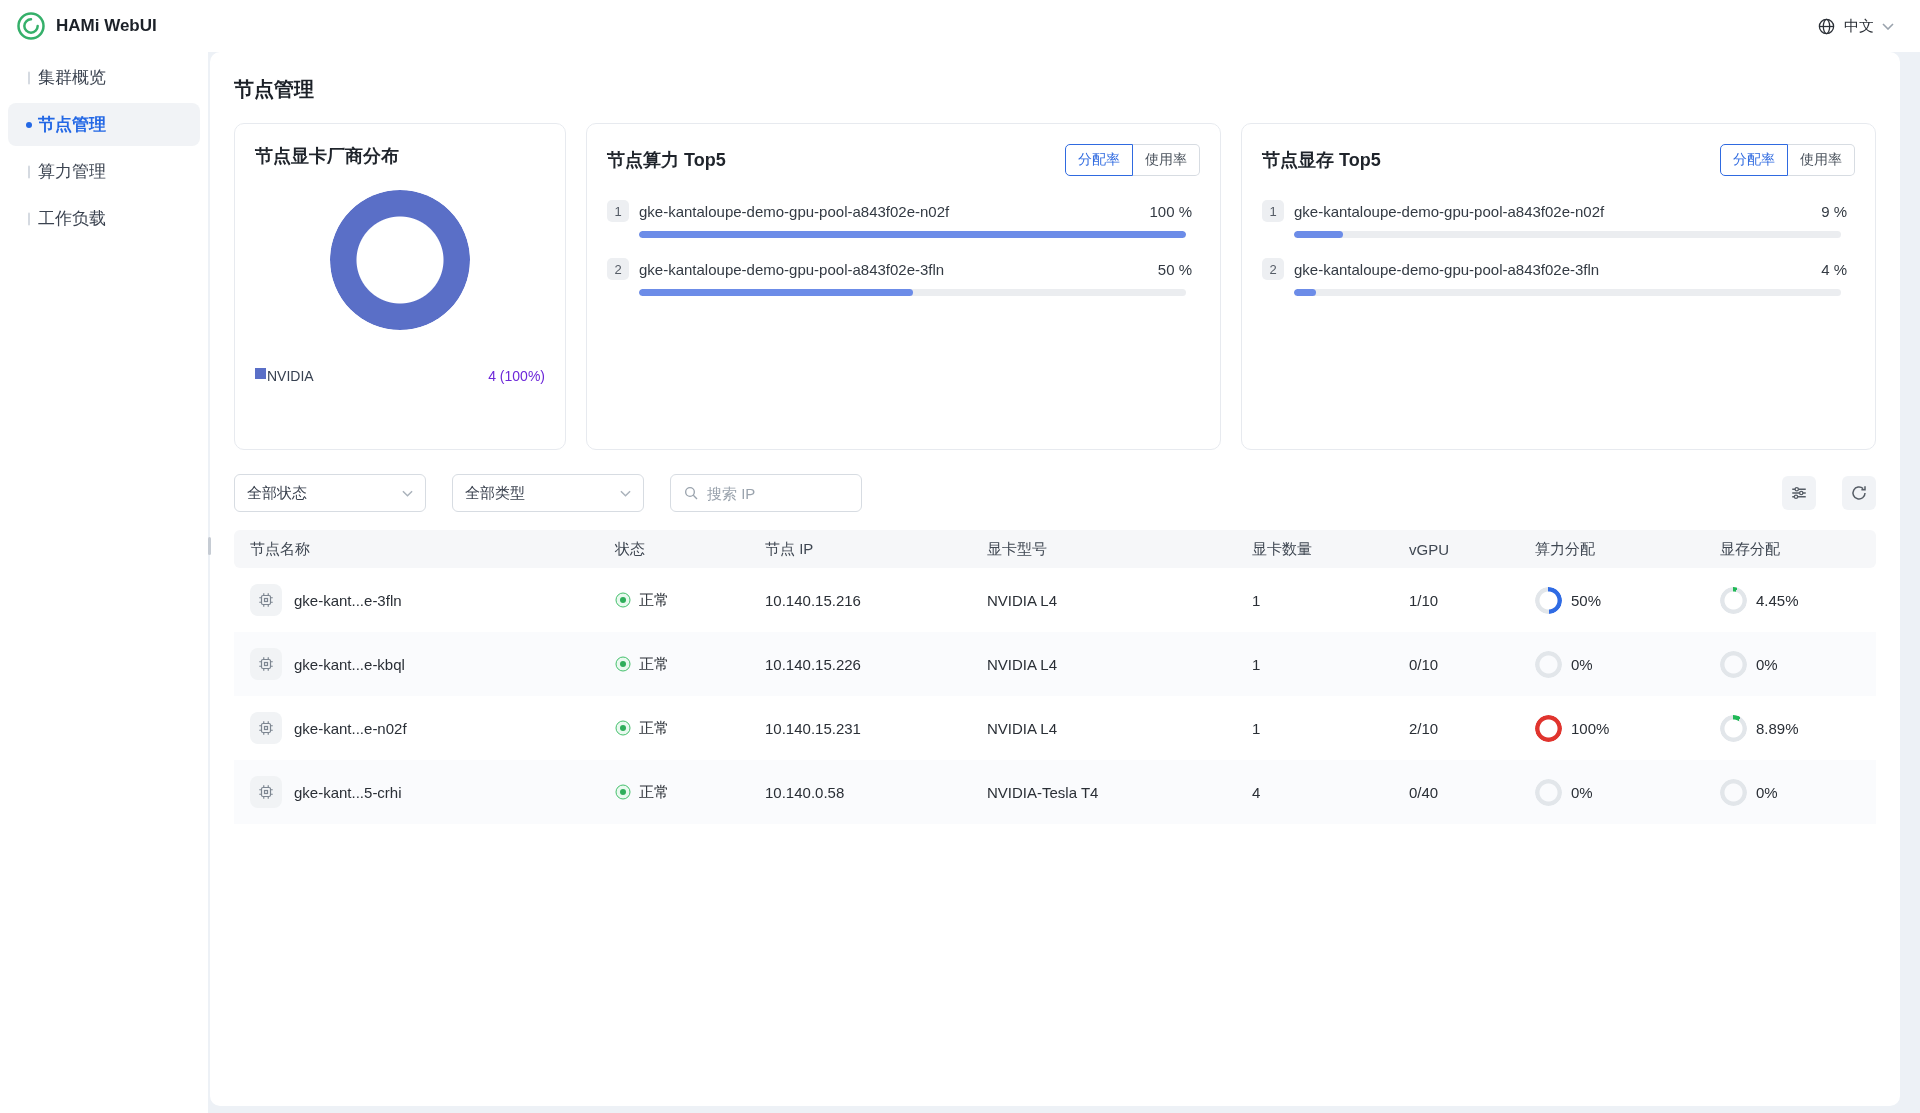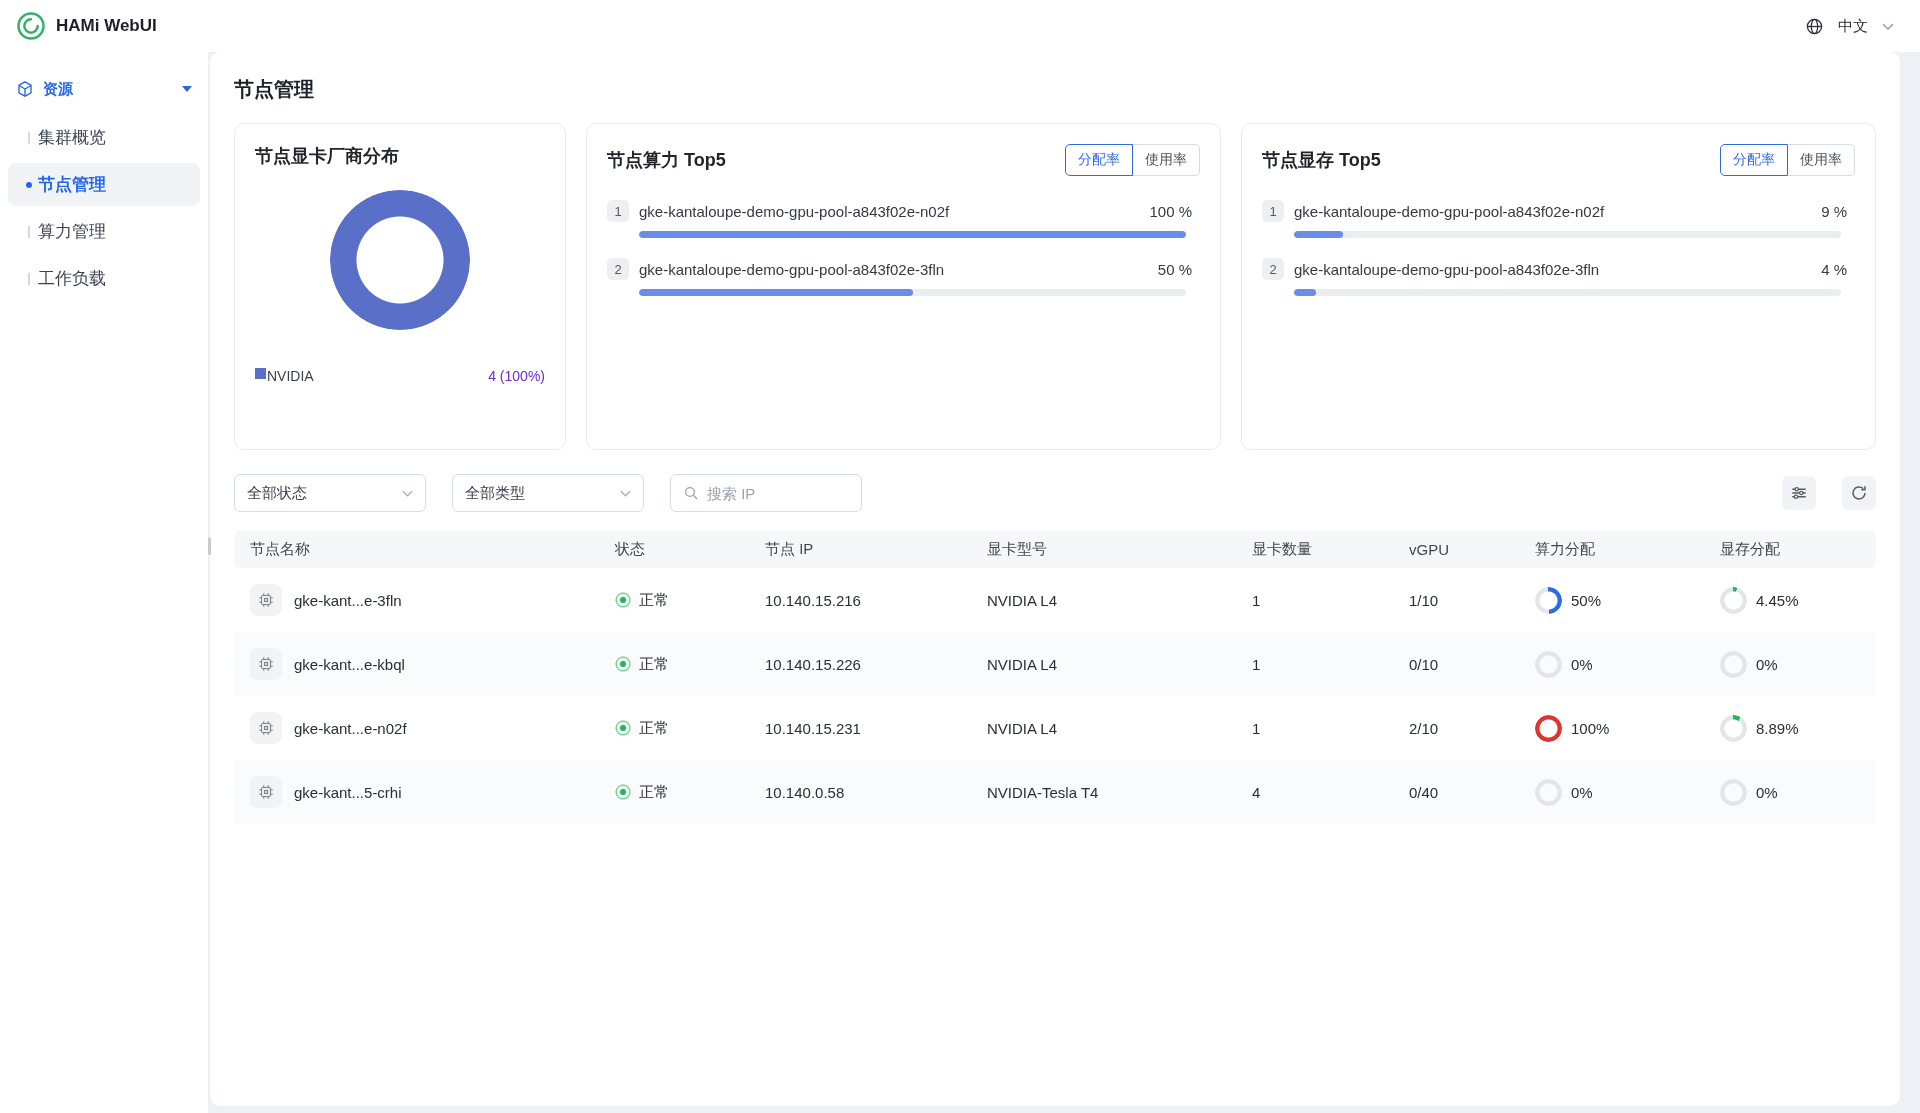"中文" .lang { gap: 14px -> 8px }
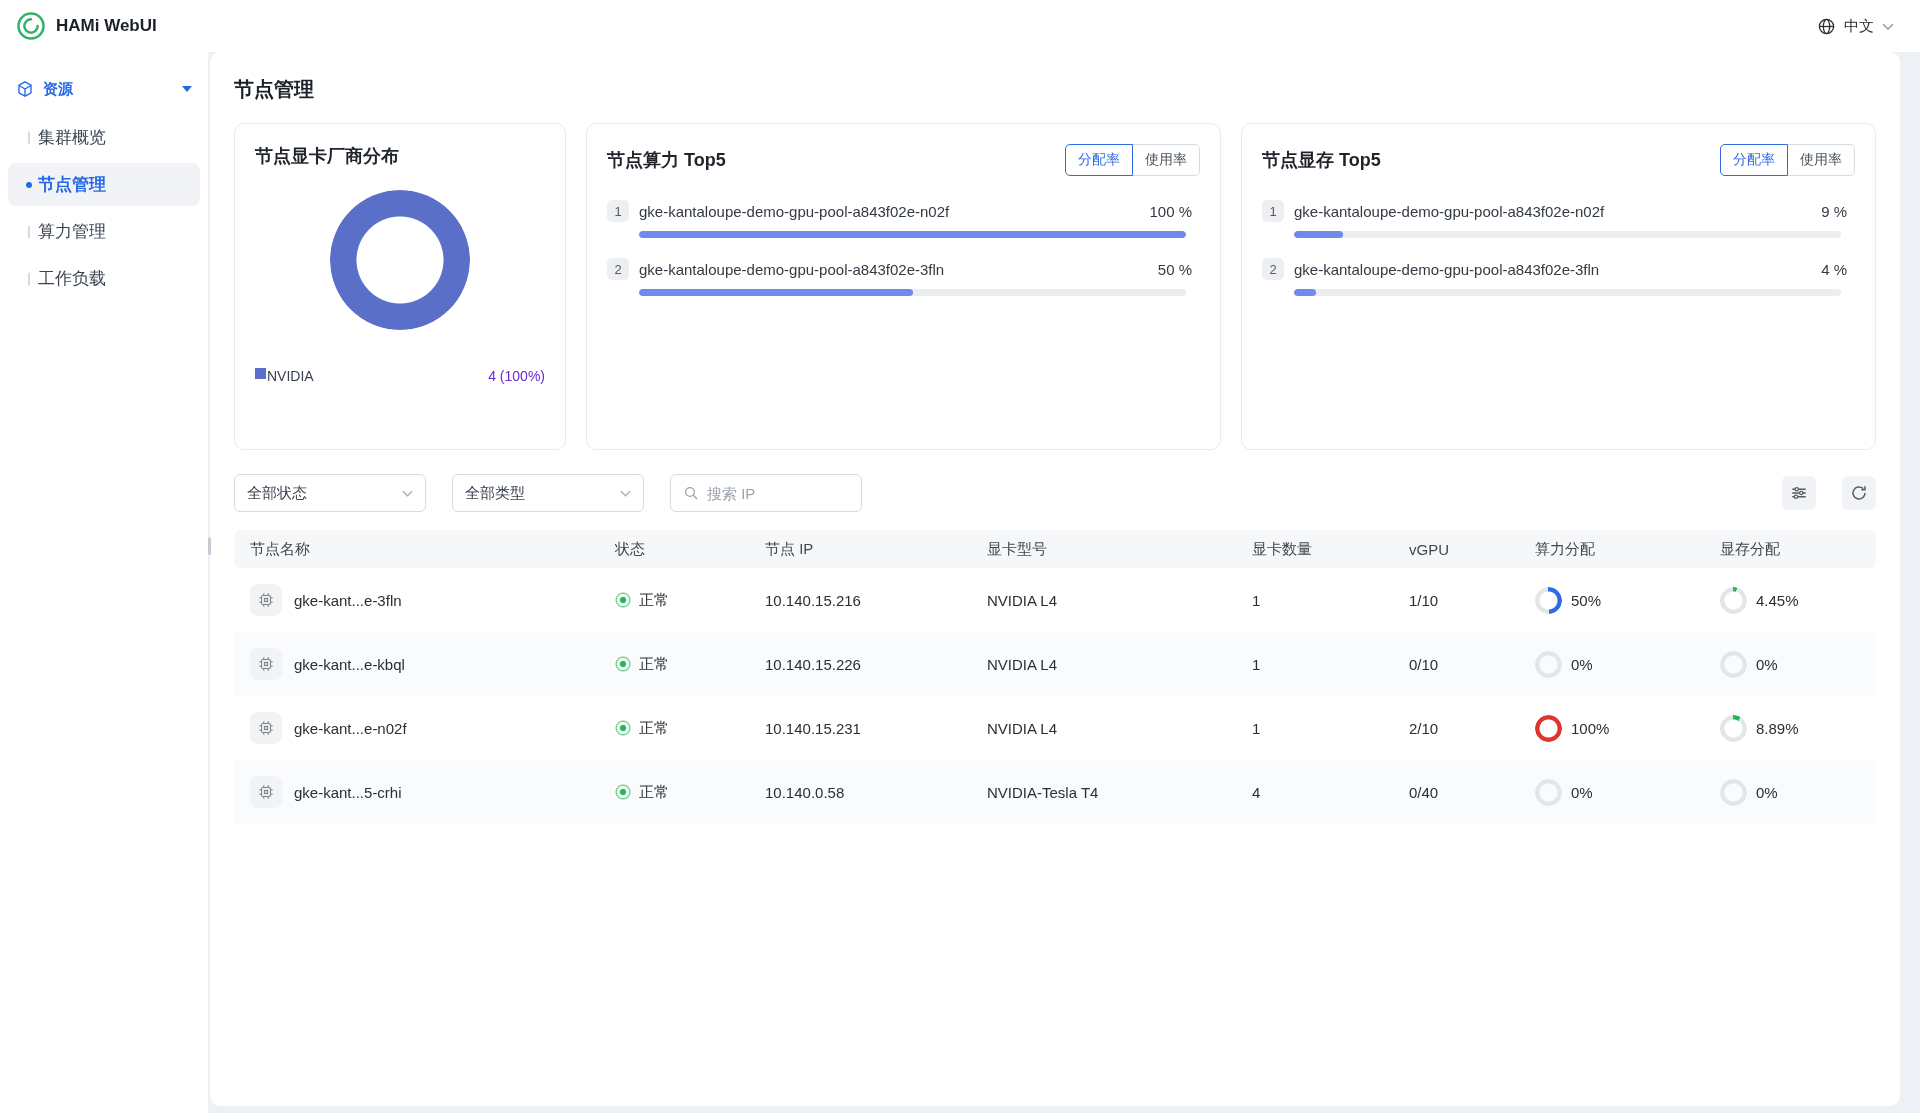"资源" div.side-group { html: <div> <span> <svg> <path></path> <path></path> </svg> </span> <span>资源</span> <span> <svg> <path></path> </svg> </span> </div> -> none }
